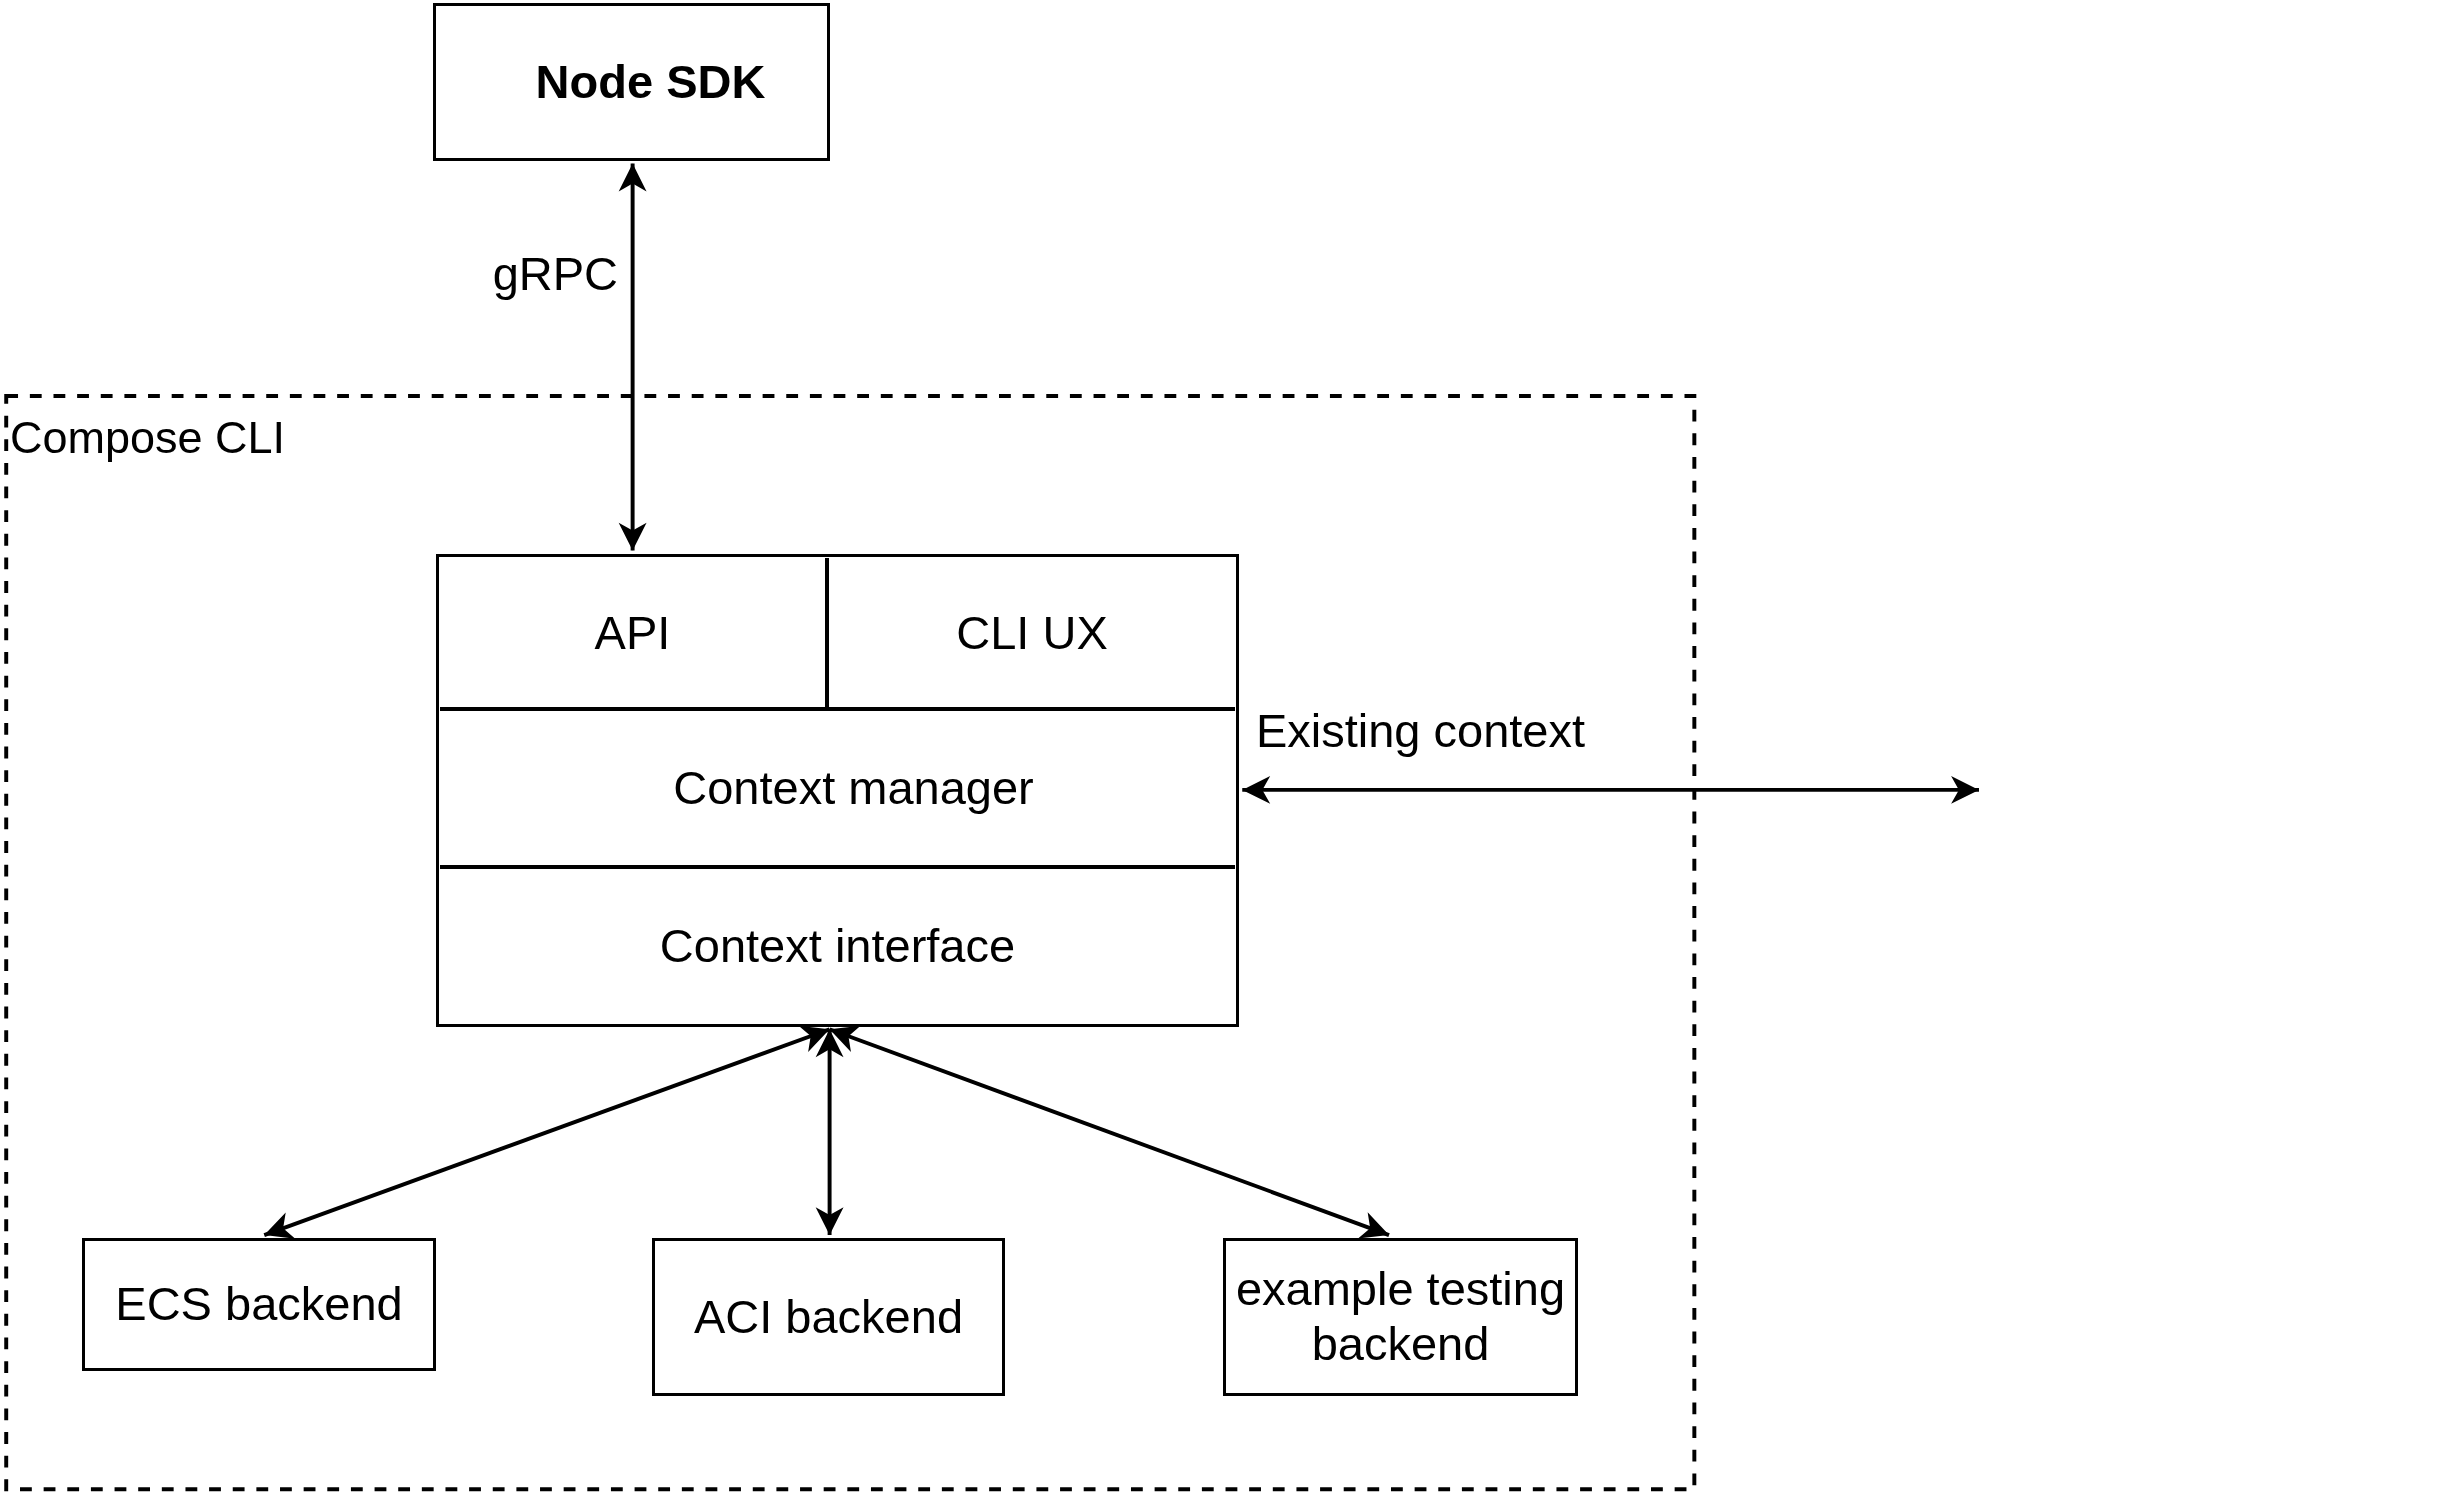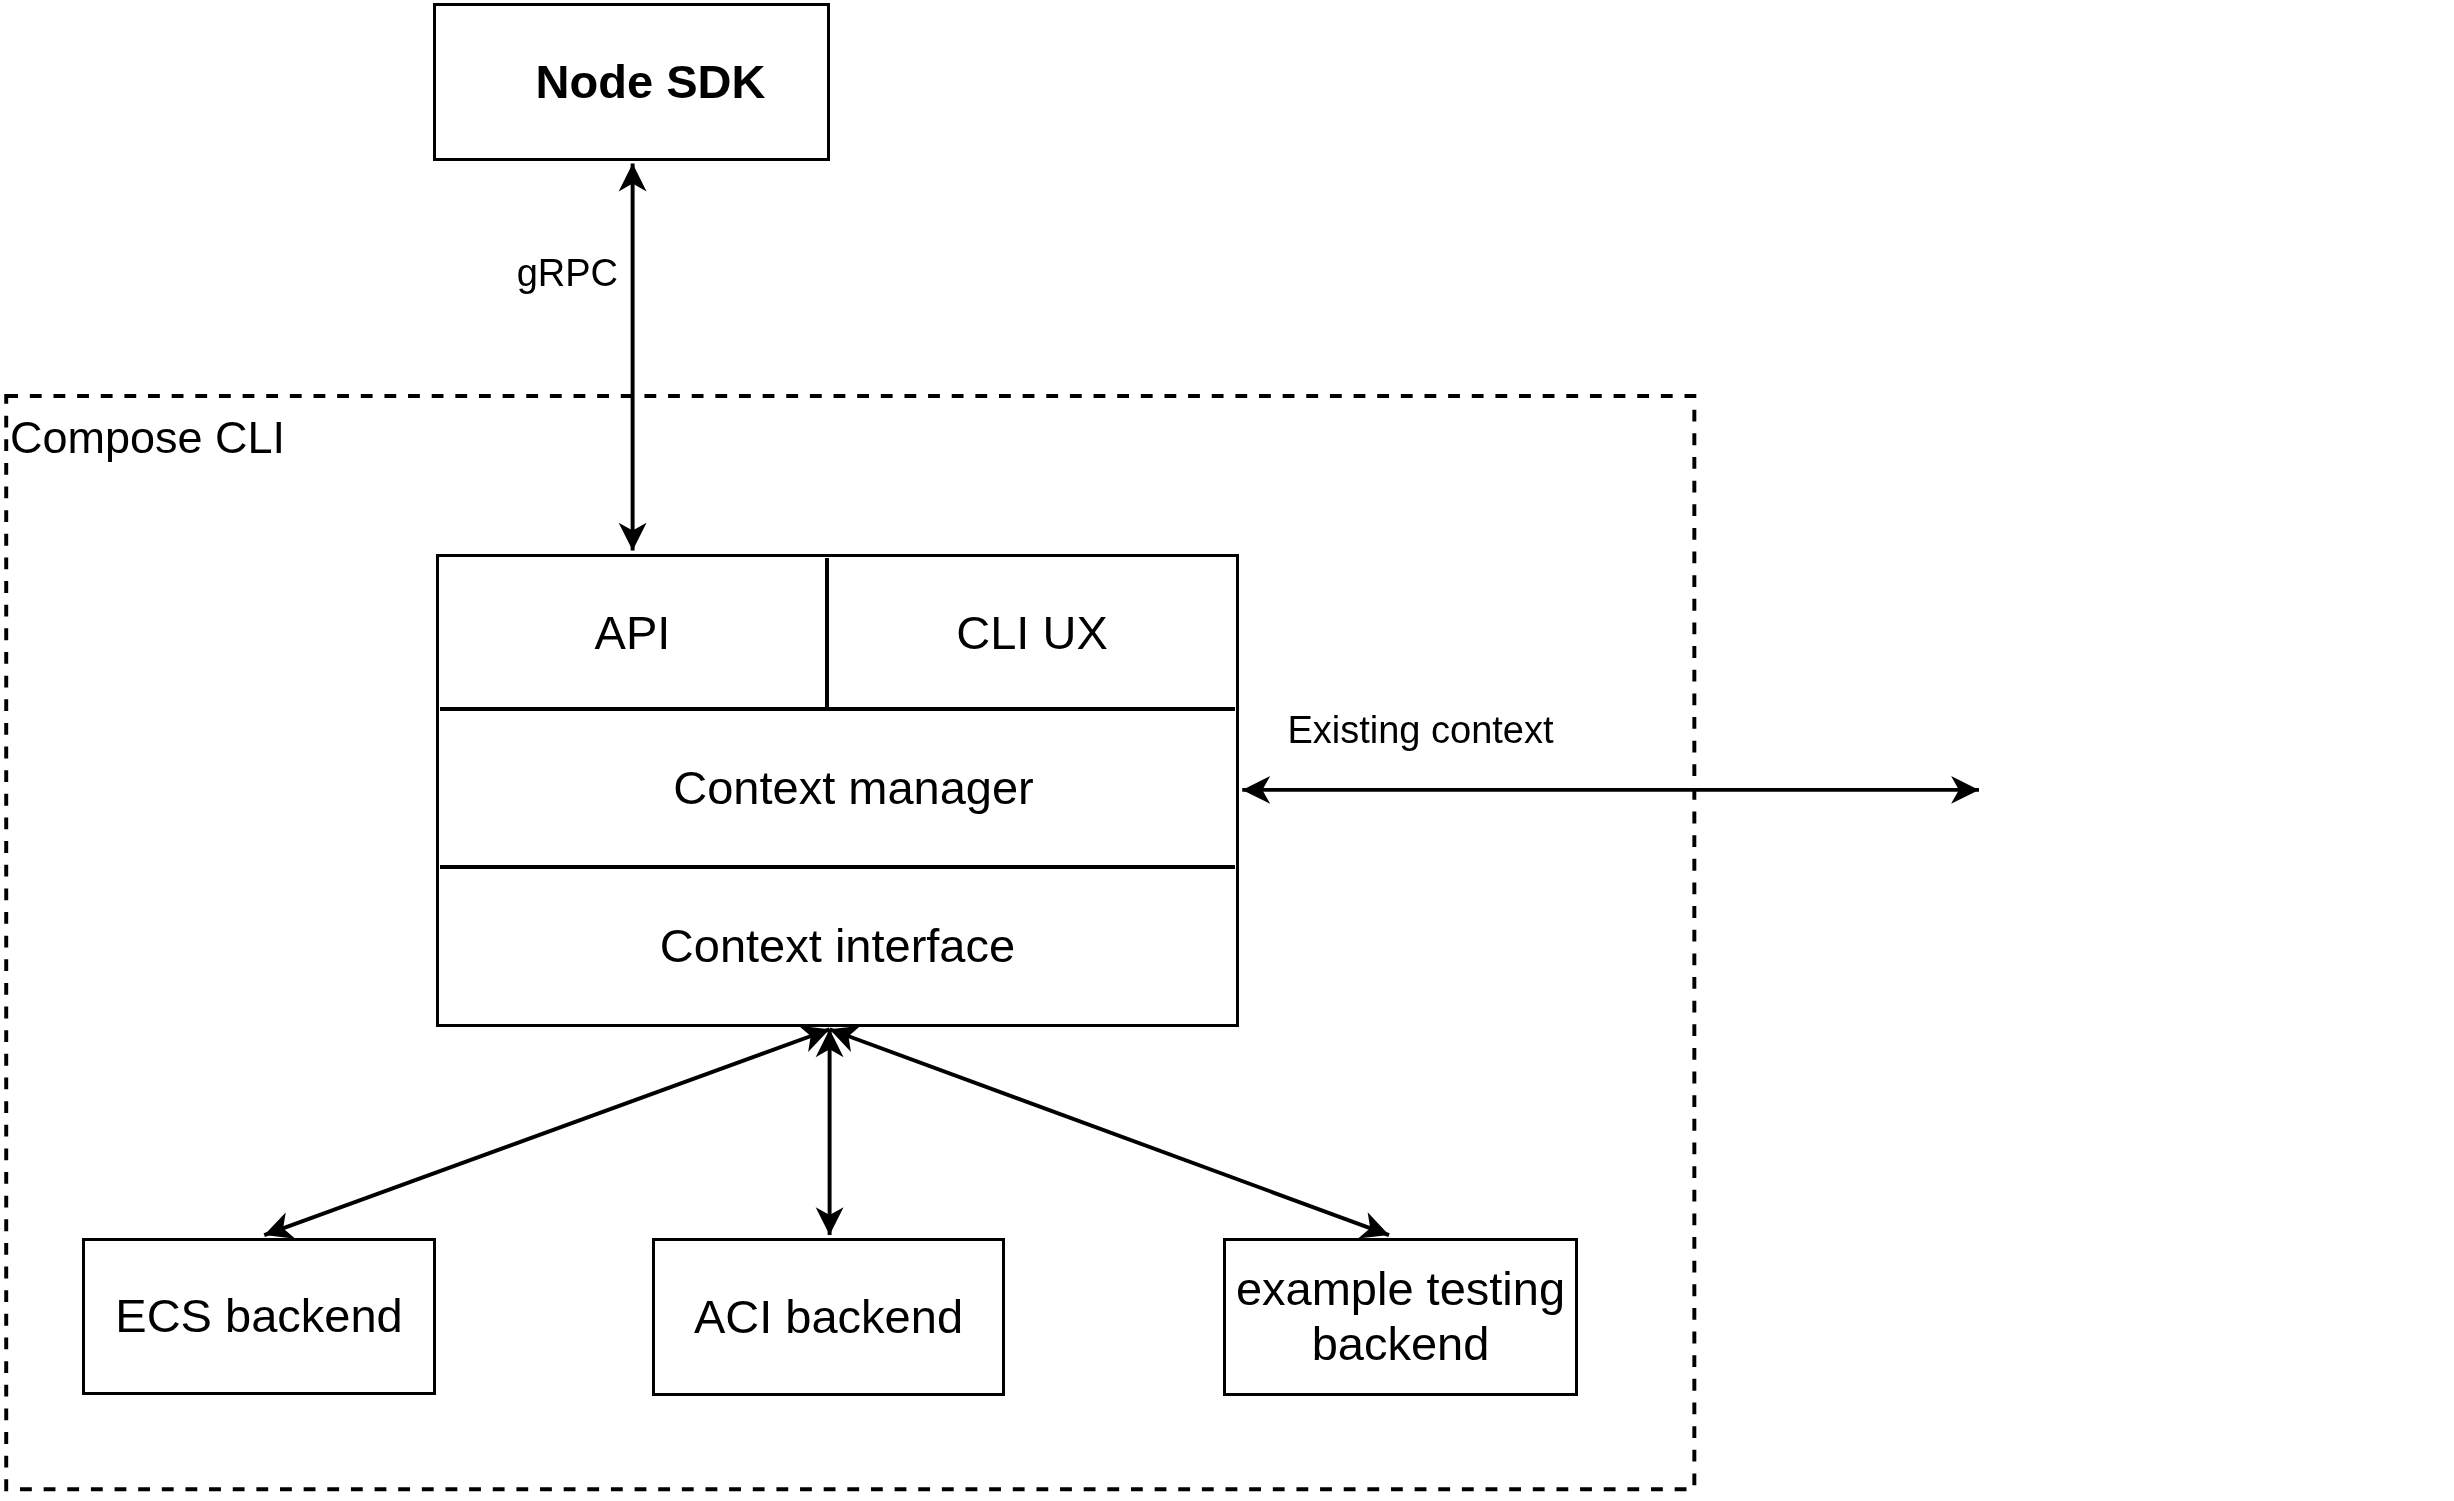"gRPC" .edge-label { font-size: 38px -> 47px }
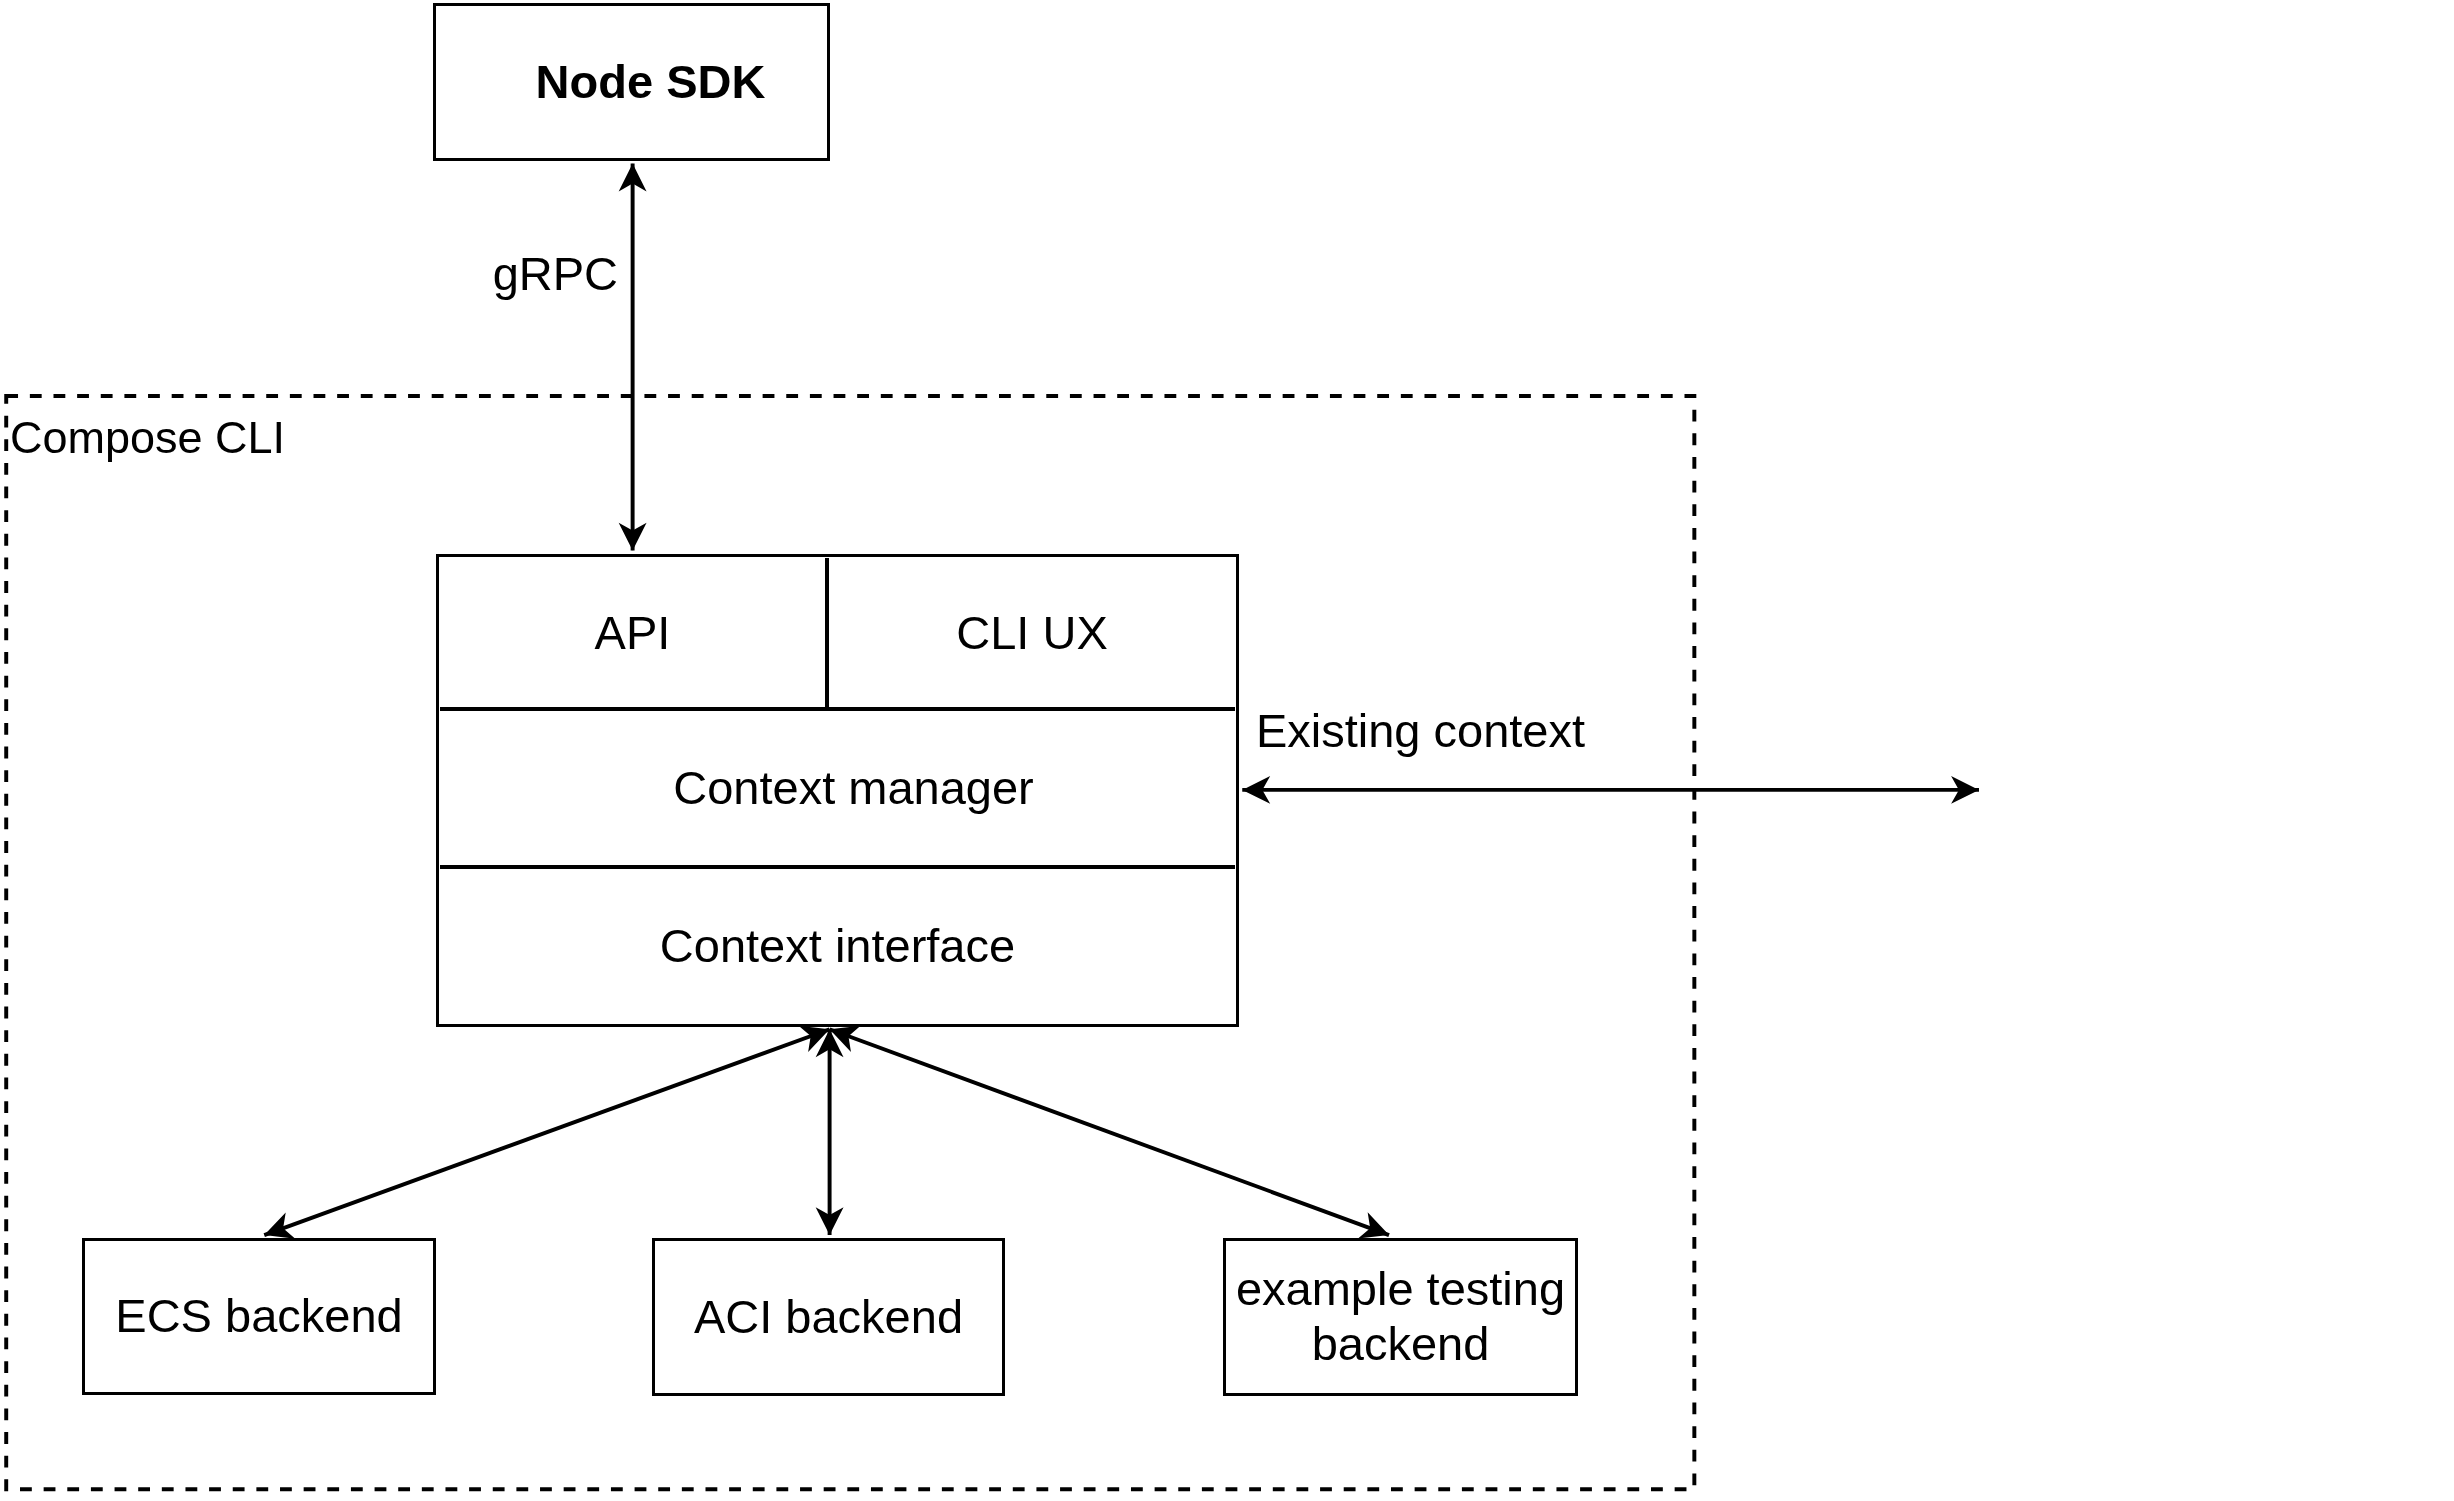"ECS backend" div.box { height: 157px -> 133px }
